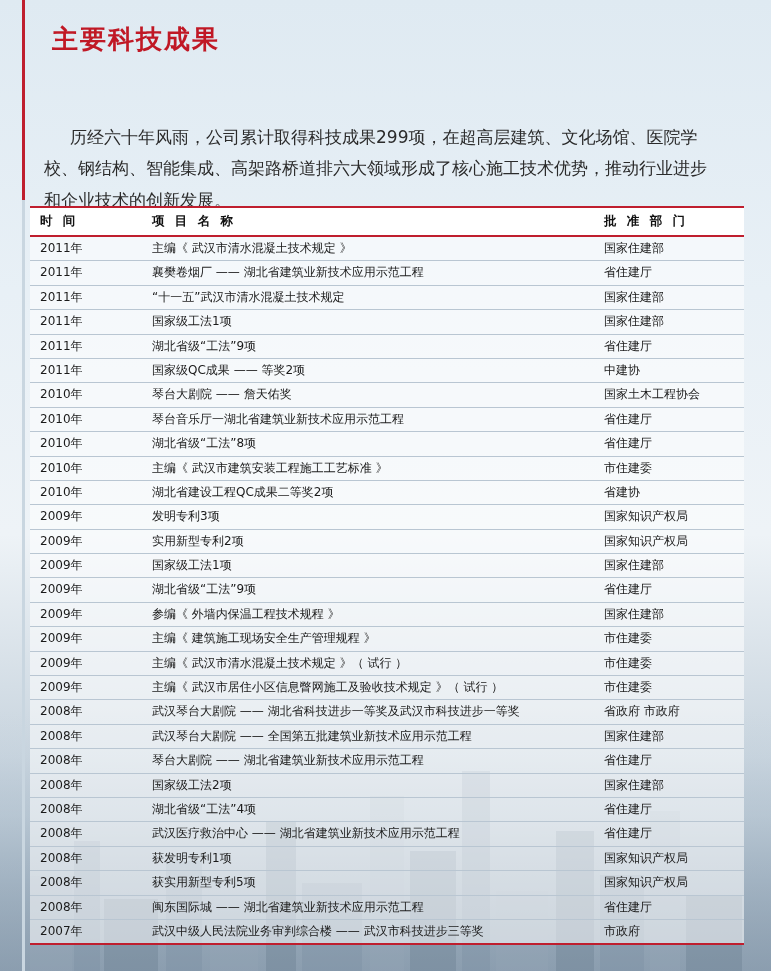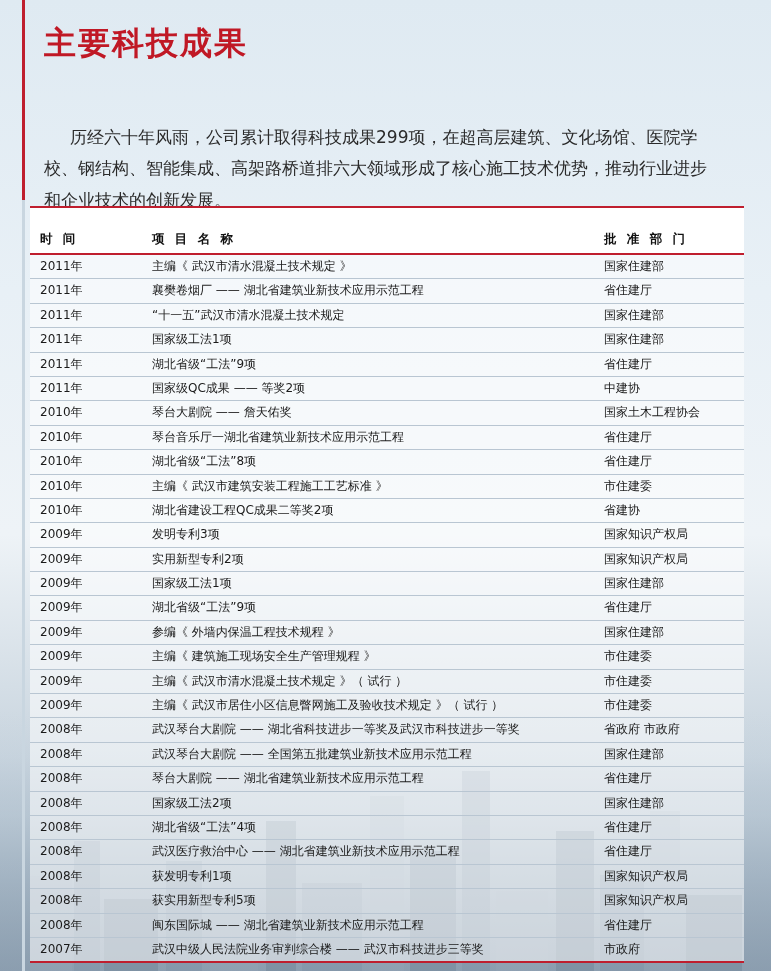"主要科技成果" .title-cn { font-size: 32px -> 26px; margin: 0 0 2px 0 -> 0 0 2px 8px }
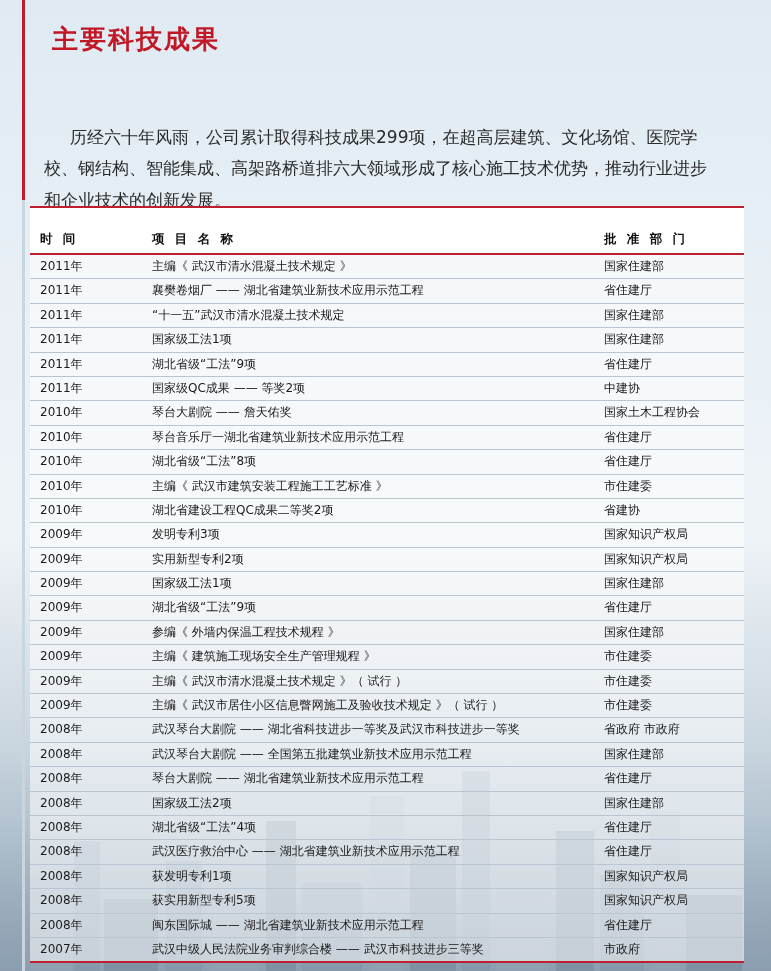"时 间" table.ach thead th { padding: 23px 6px 5px 10px -> 5px 6px 5px 10px }
